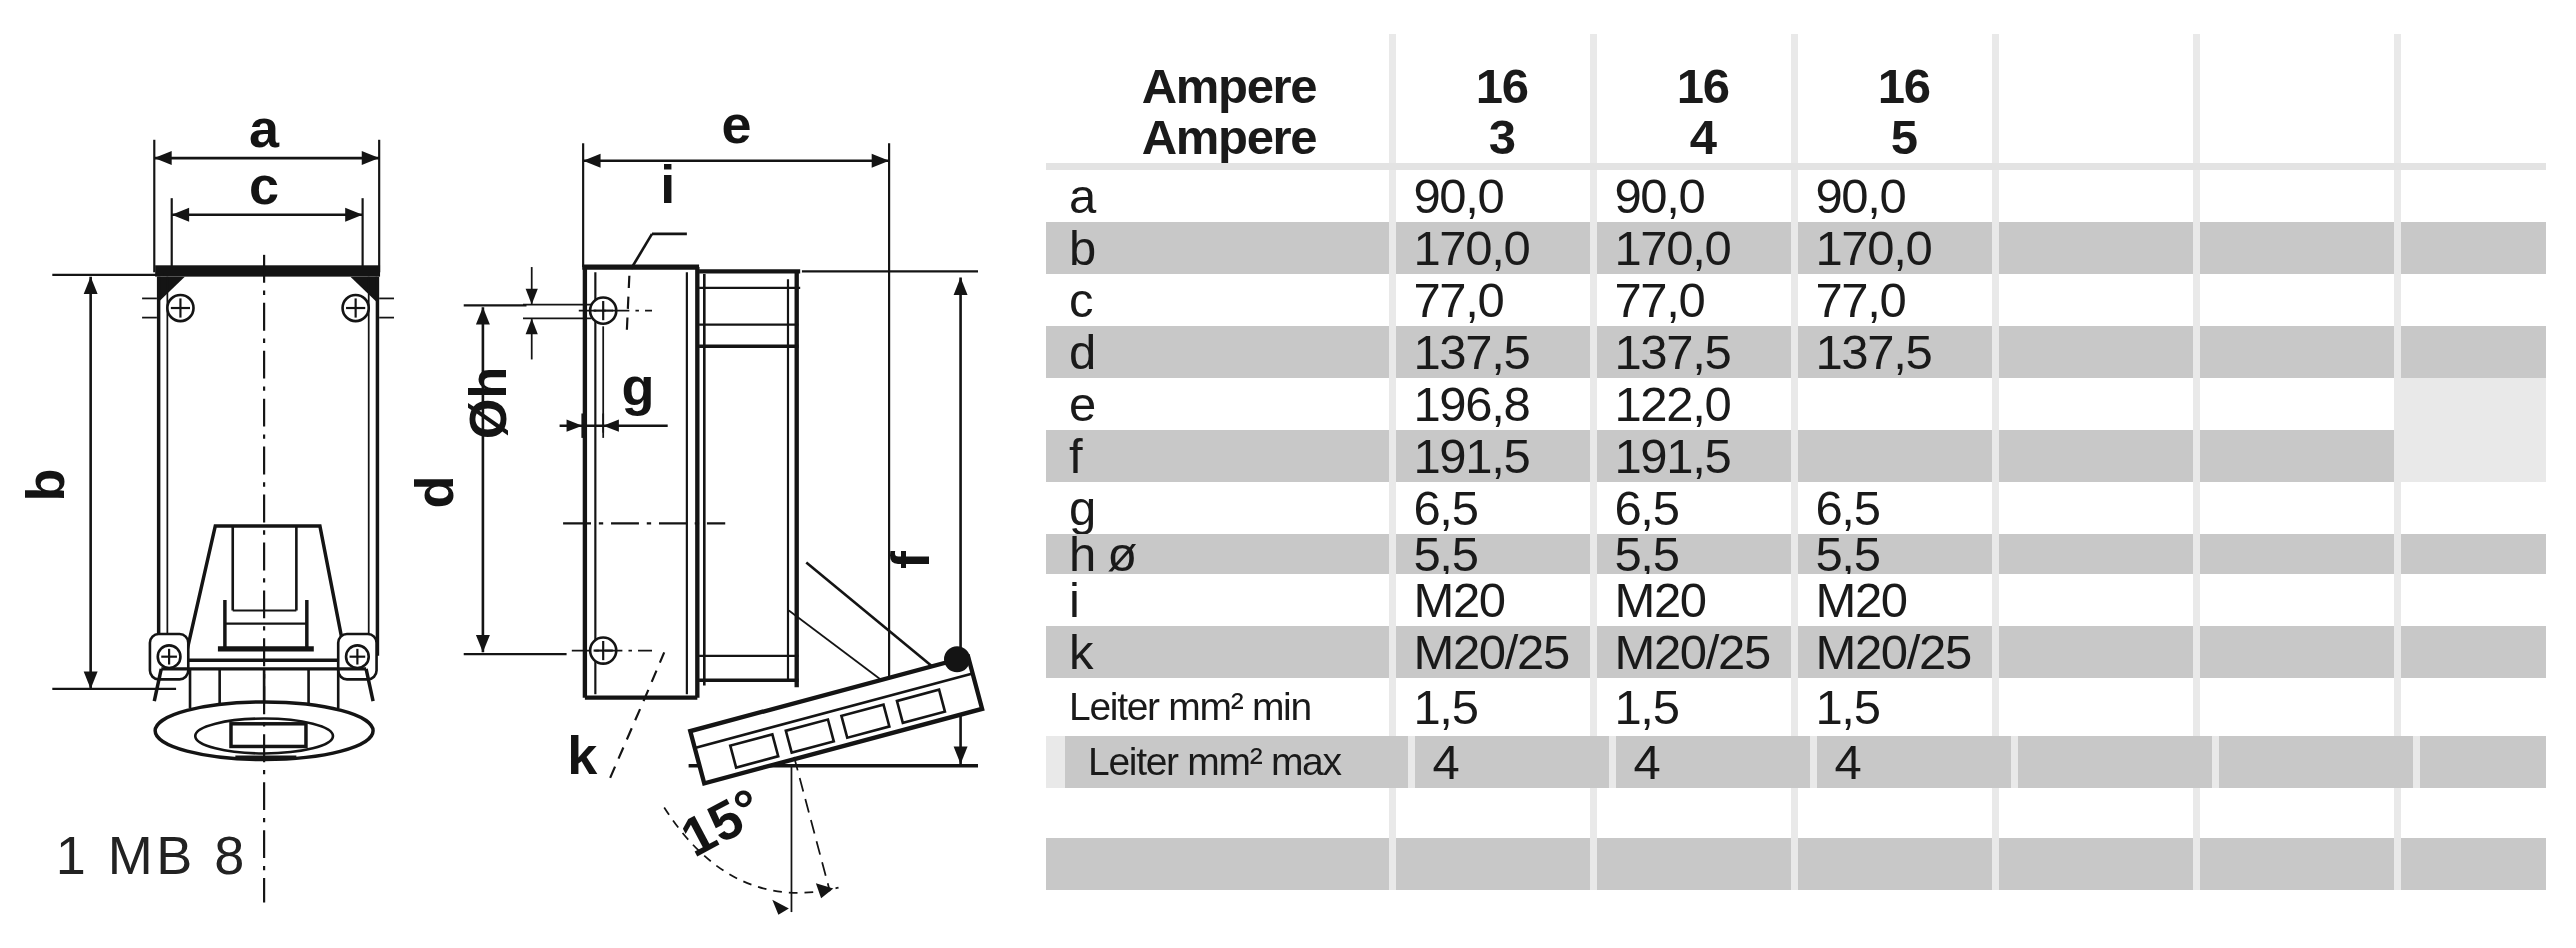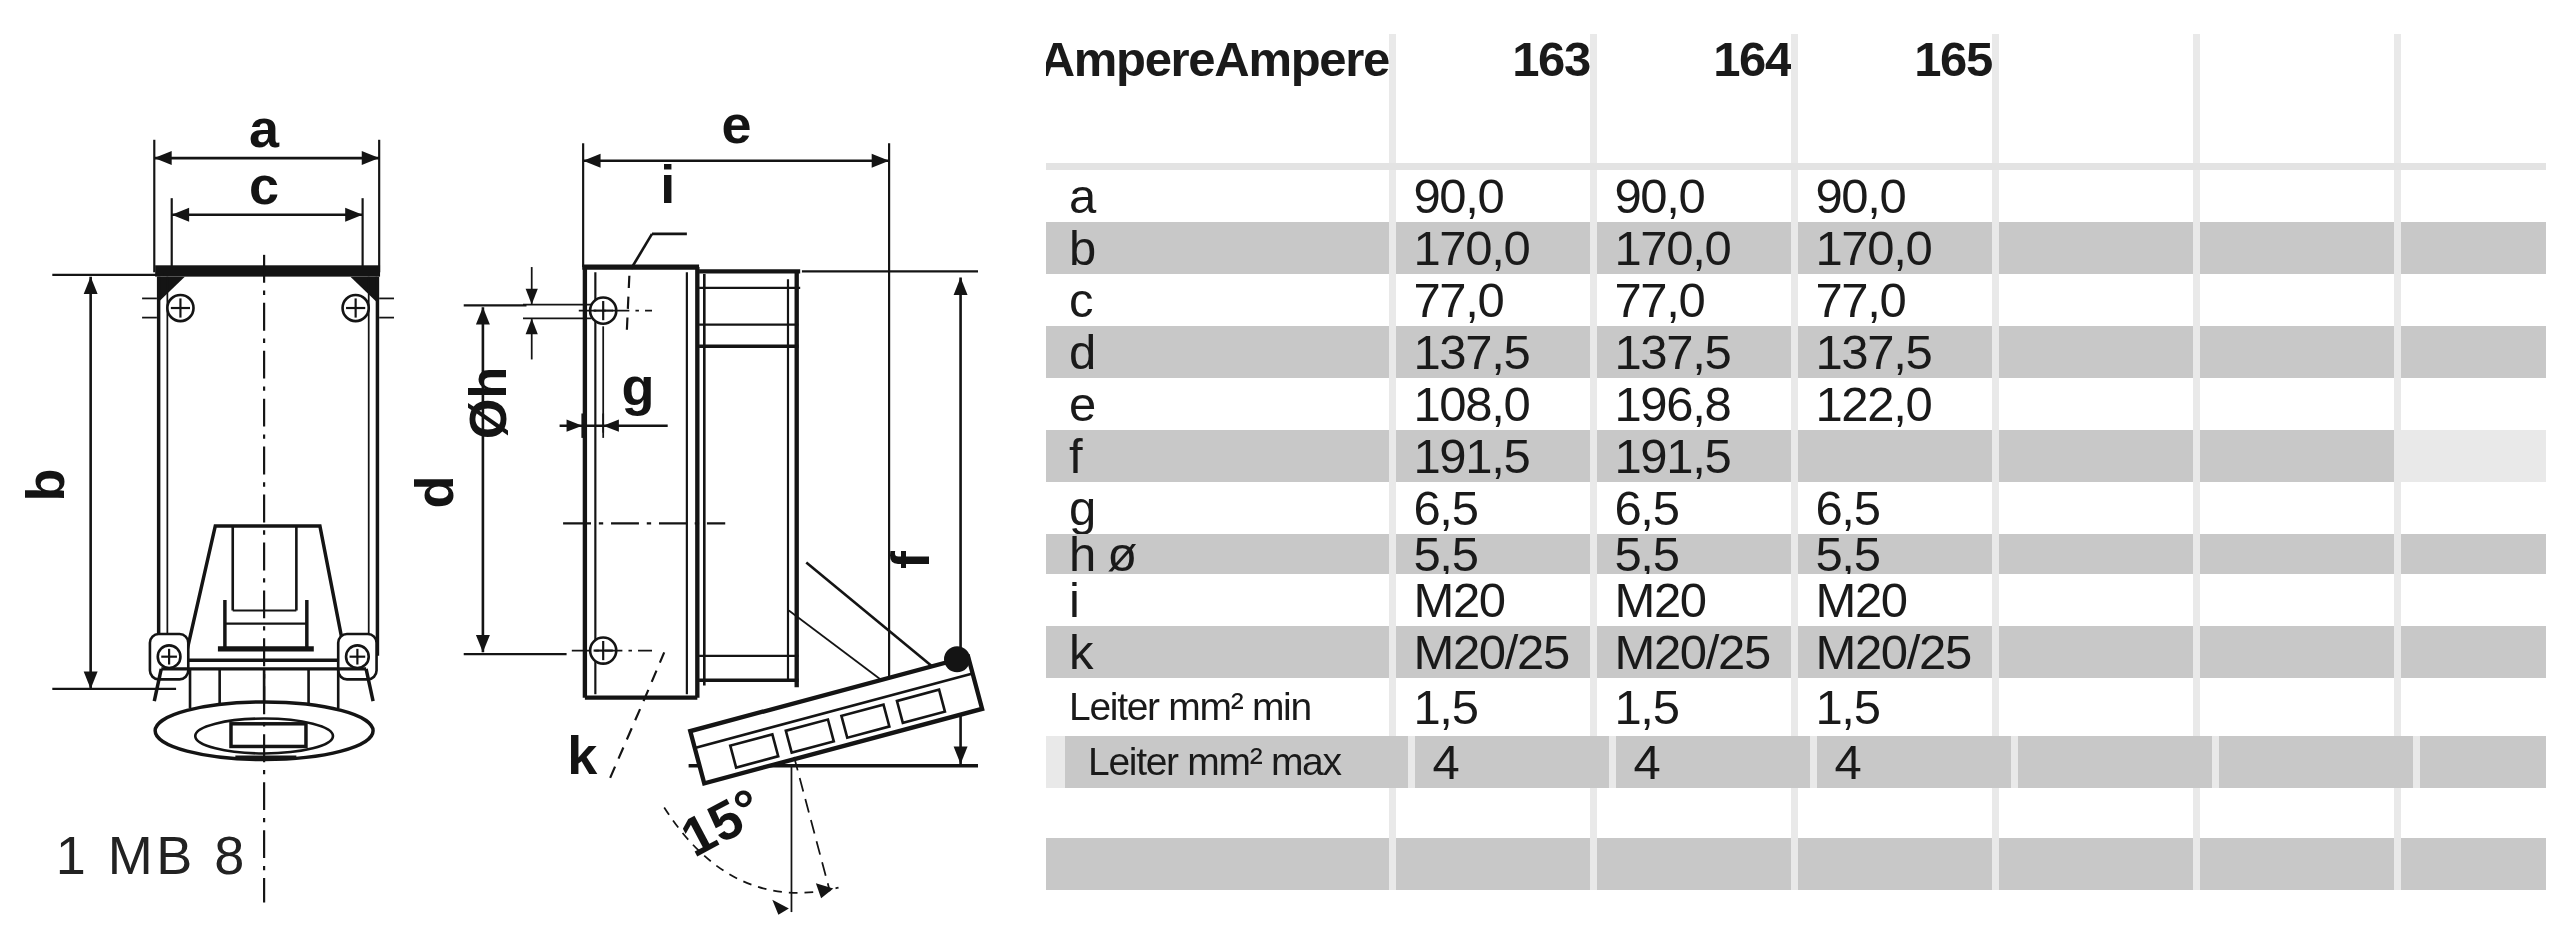"Ampere" .thead .cell { align-items: flex-start -> center; flex-direction: row -> column }
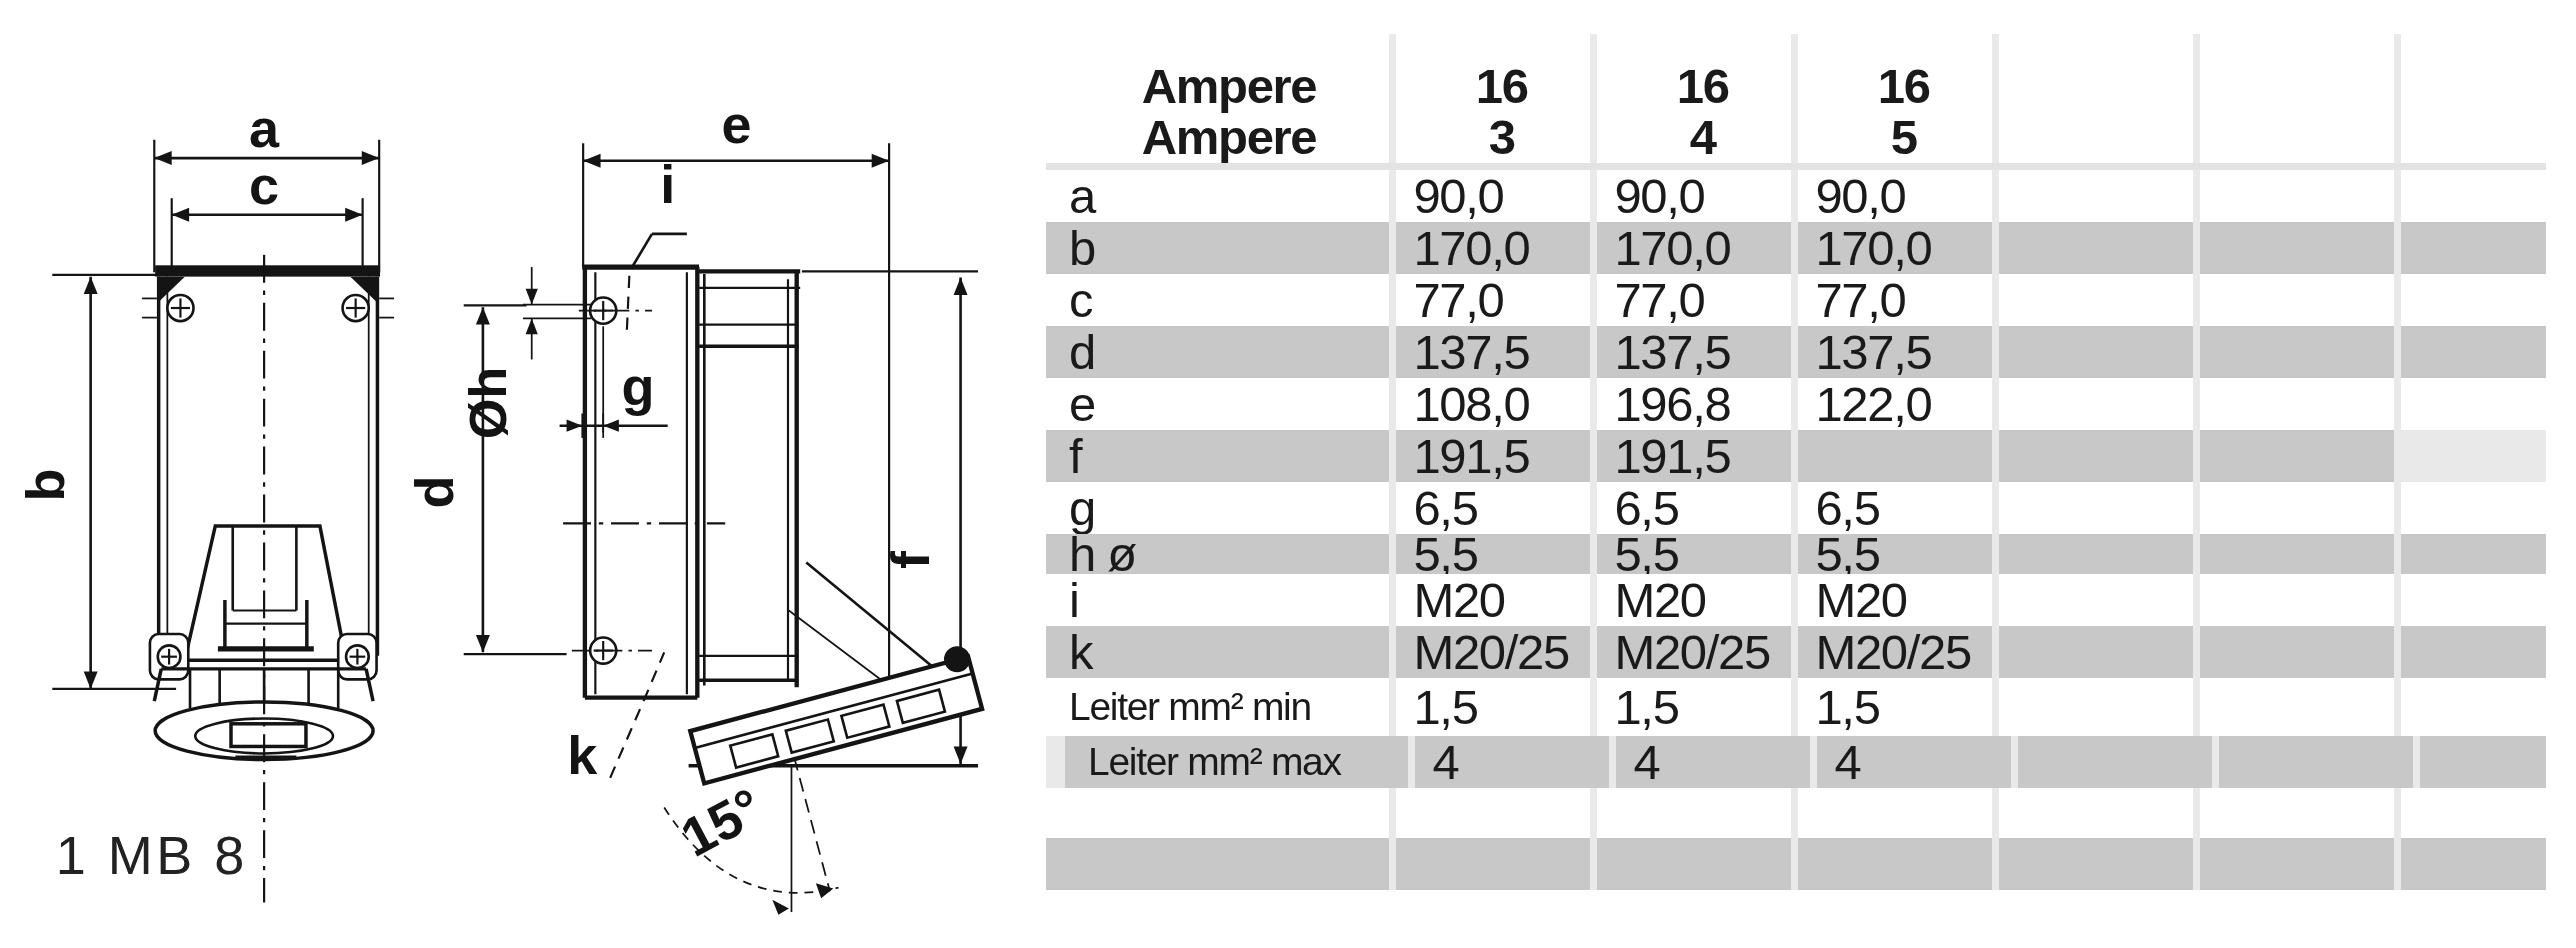"108,0" div.cell { html: <div>108,0</div> -> none }
